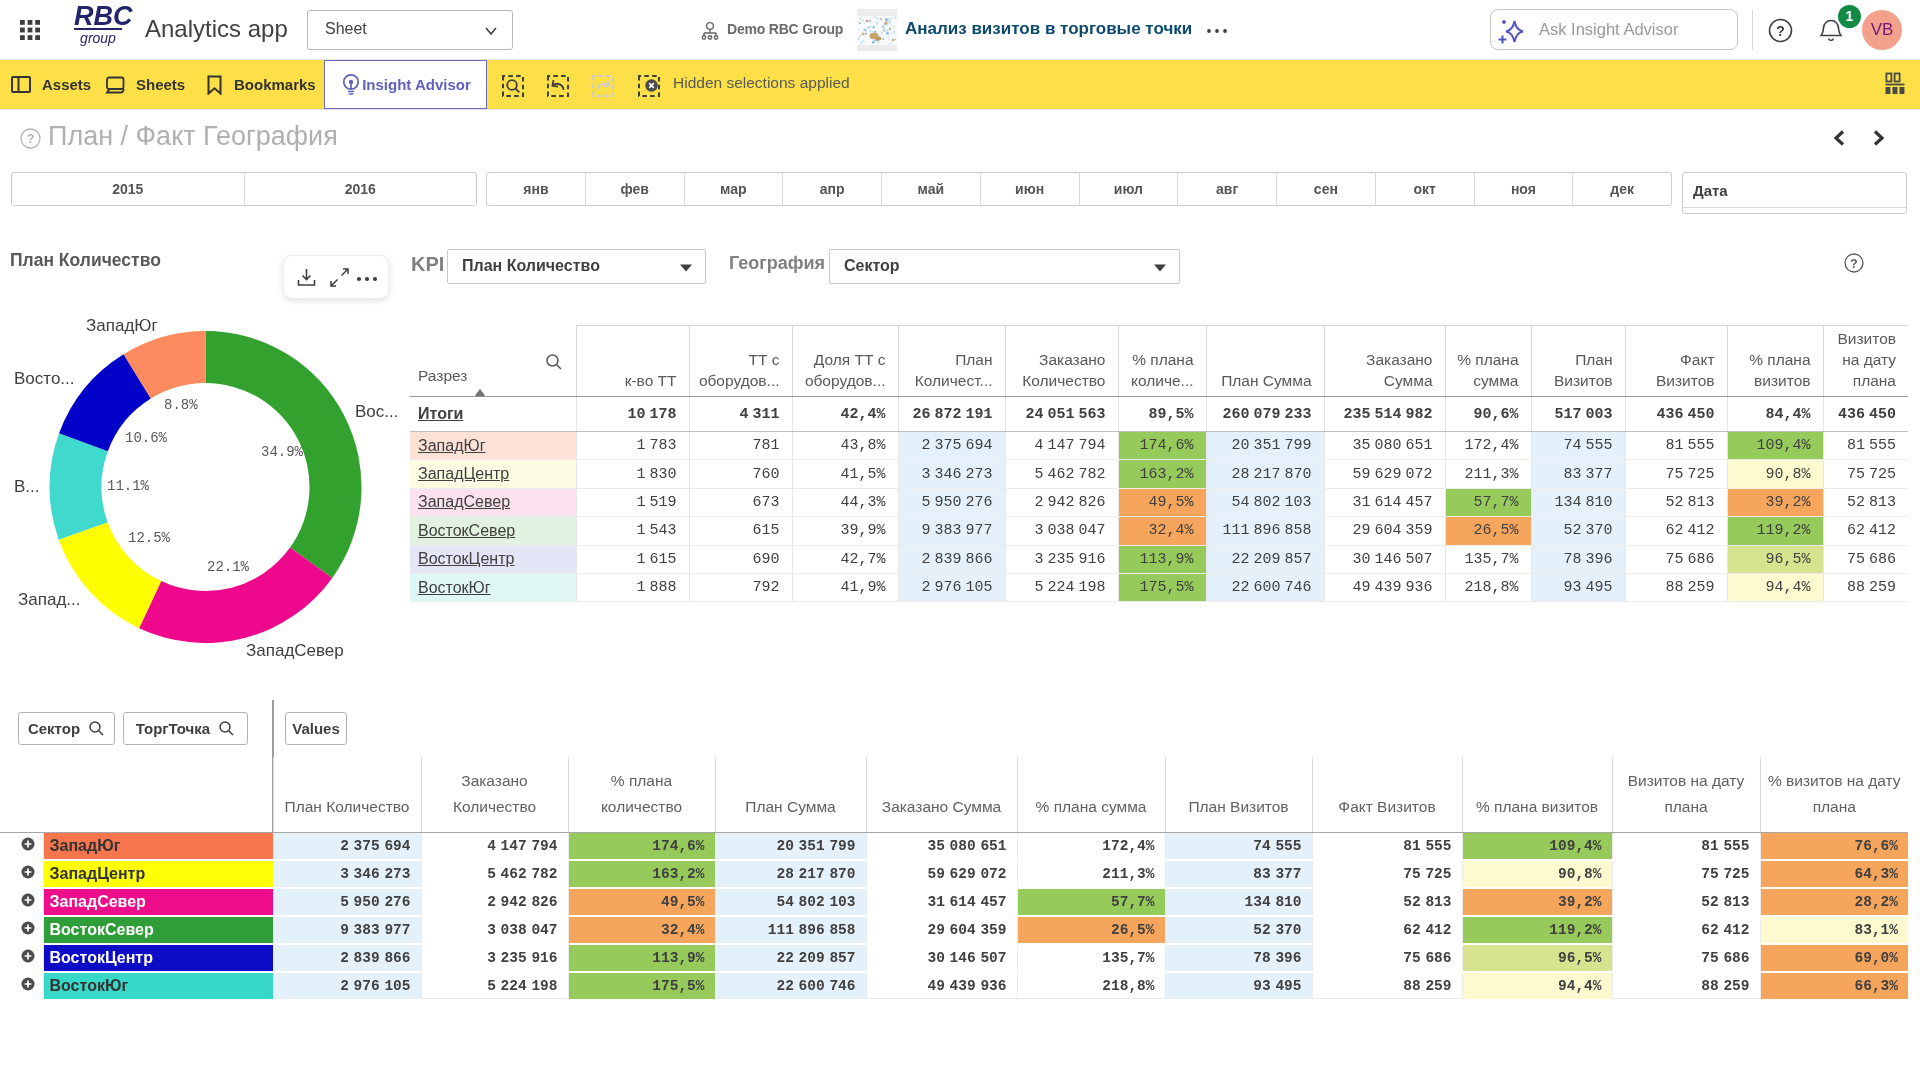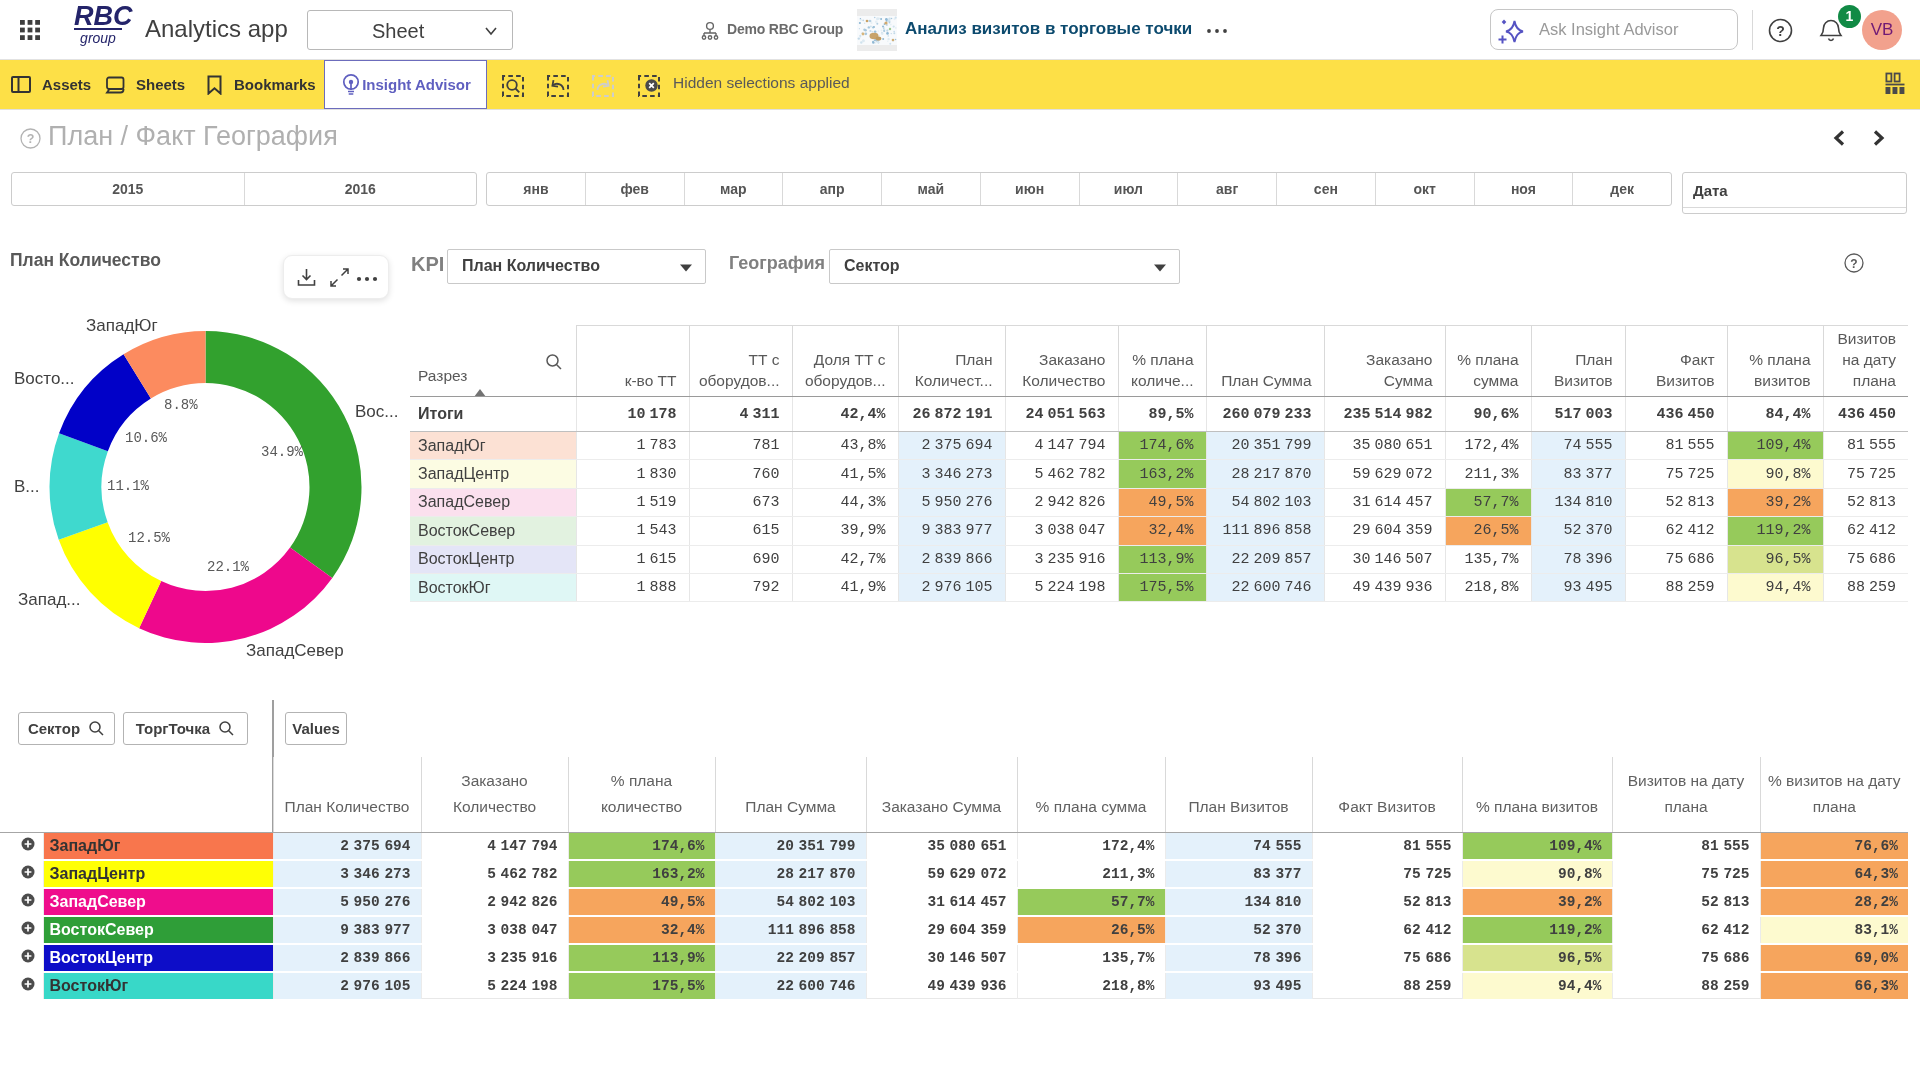"Sheet" span.abs { font-size: 20px -> 16px; margin-left: 47px -> none }
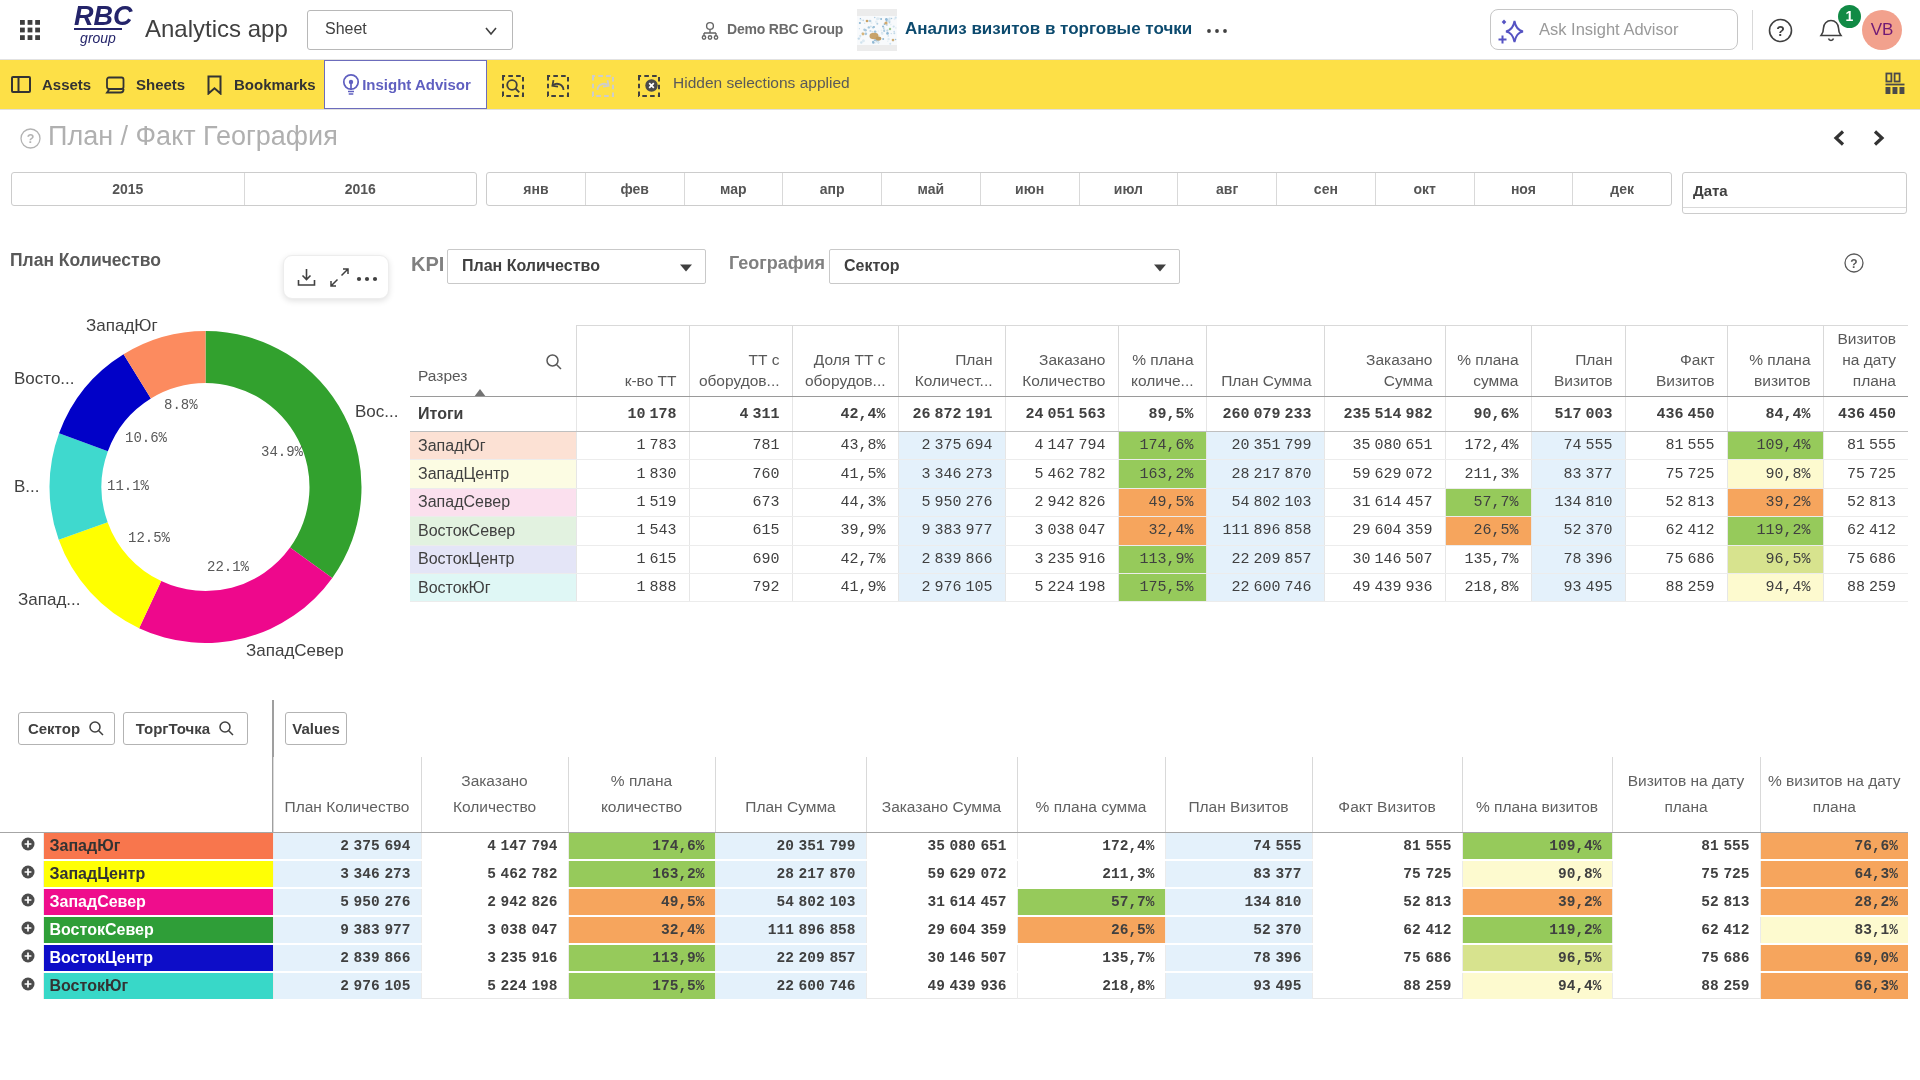"Итоги" #t1 td:first-child { text-decoration: none -> underline }
